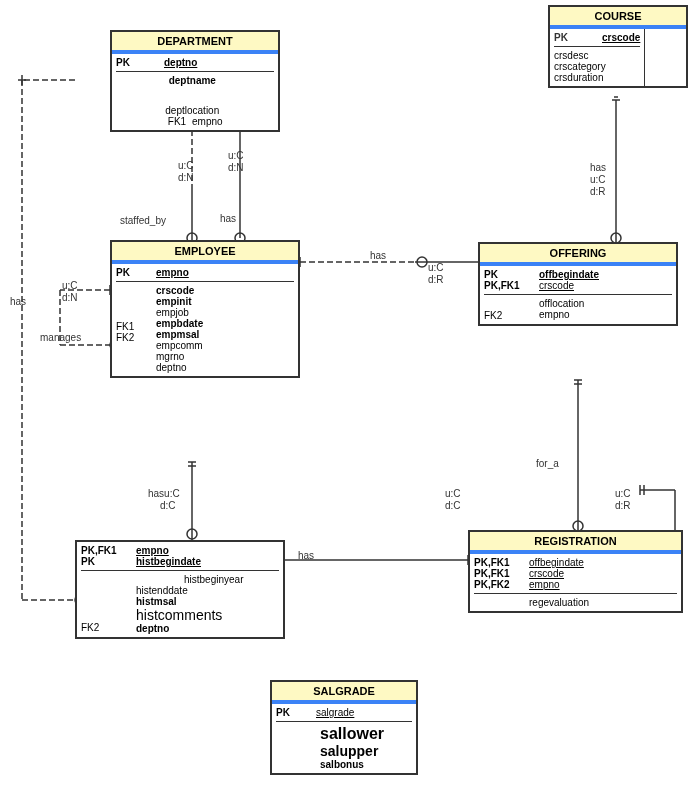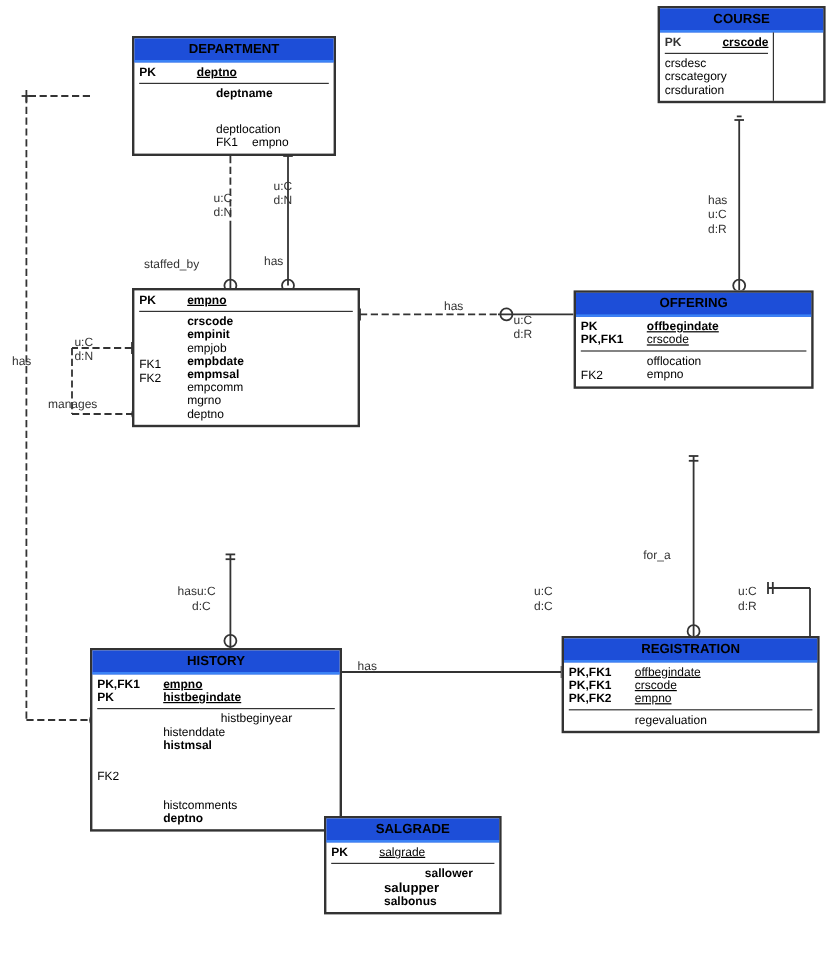"COURSE" .entity-header { background: #1d4ed8 -> #fef9c3; border-bottom: 2px solid #3b82f6 -> 4px solid #3b82f6 }
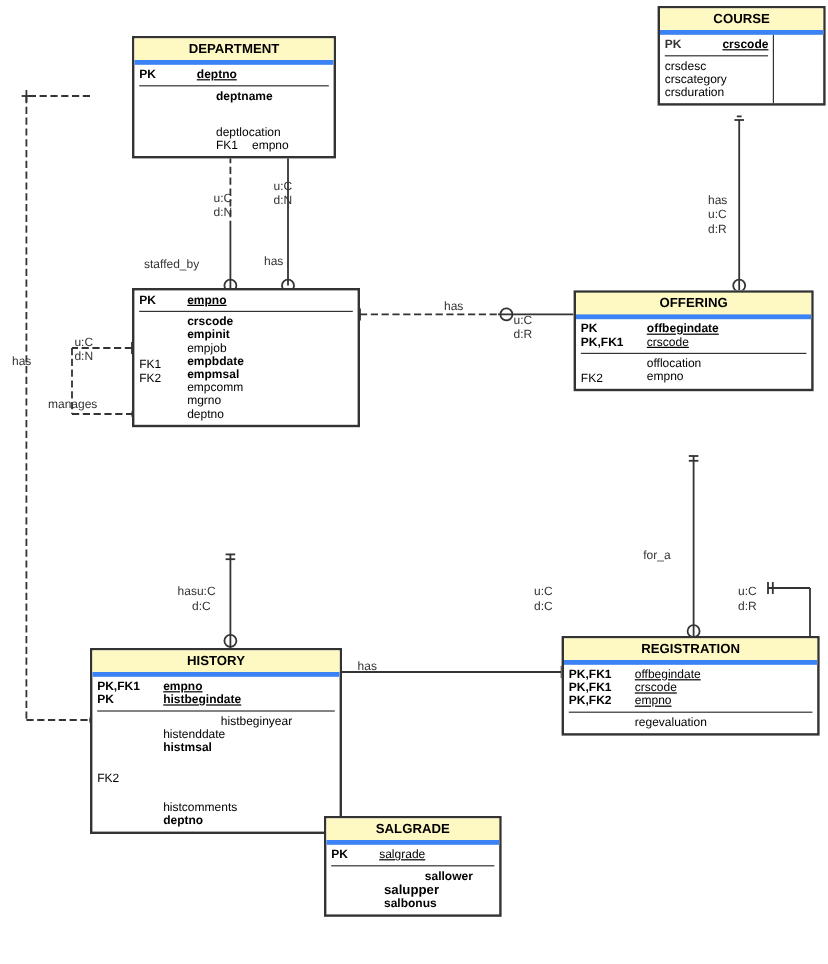"deptname" div { padding: 3px 20px -> 3px 2px; text-align: none -> center }
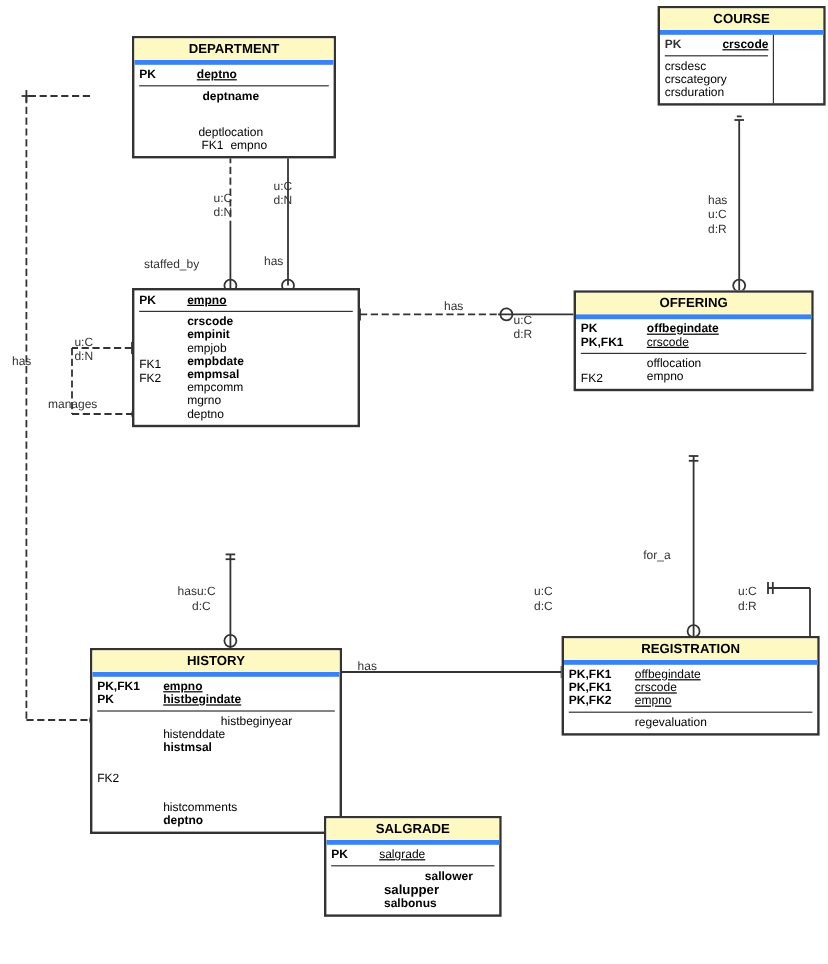"EMPLOYEE" div.entity-header { html: none -> <div>EMPLOYEE</div> }
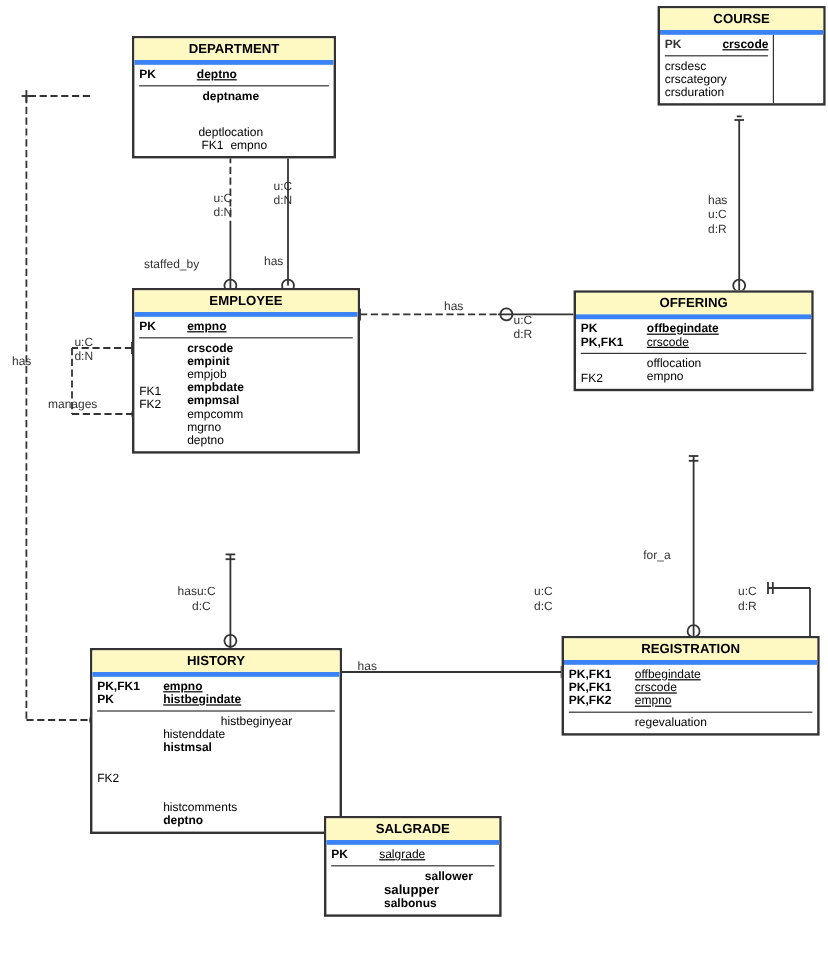"HISTORY" div.entity-header { html: <div>HISTORY</div> -> none }
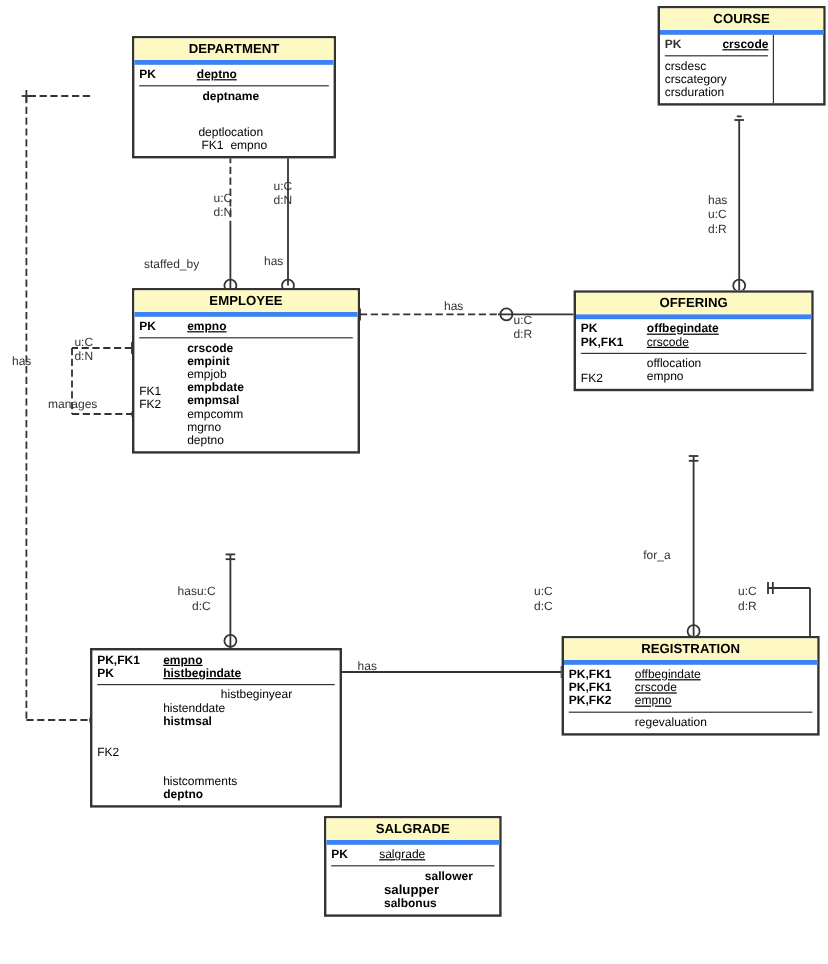"histcomments" div { font-size: 10px -> 14px; margin-top: 39px -> none }
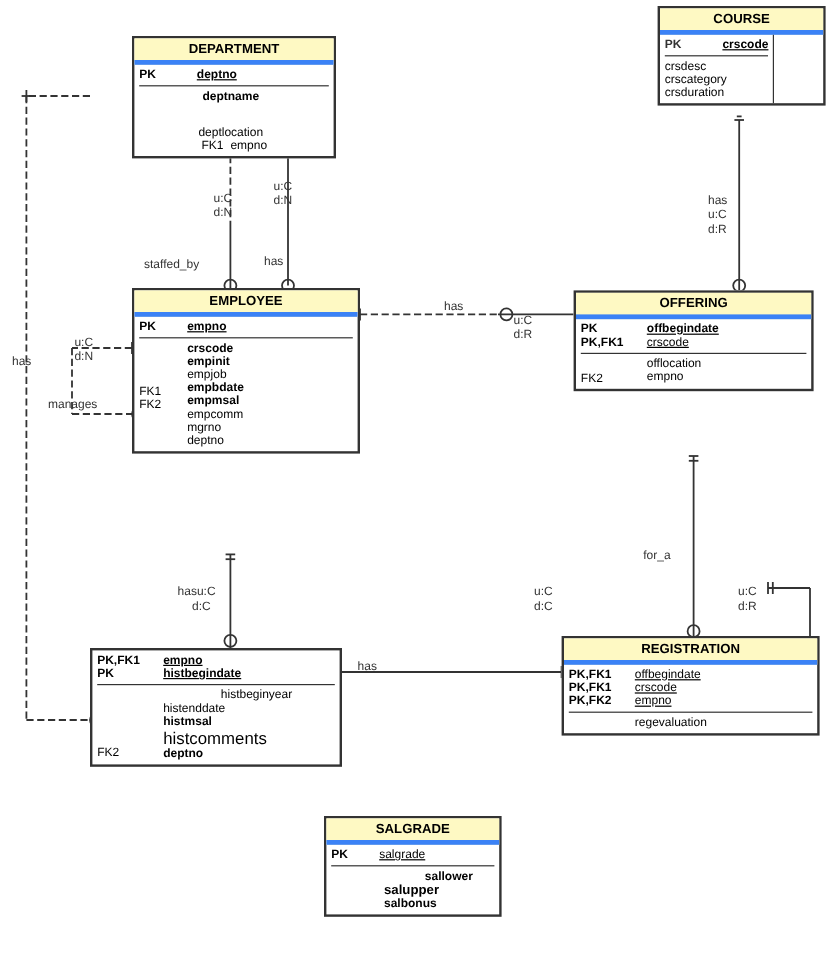"sallower" div { font-size: 10px -> 16px; margin-left: 34px -> none }
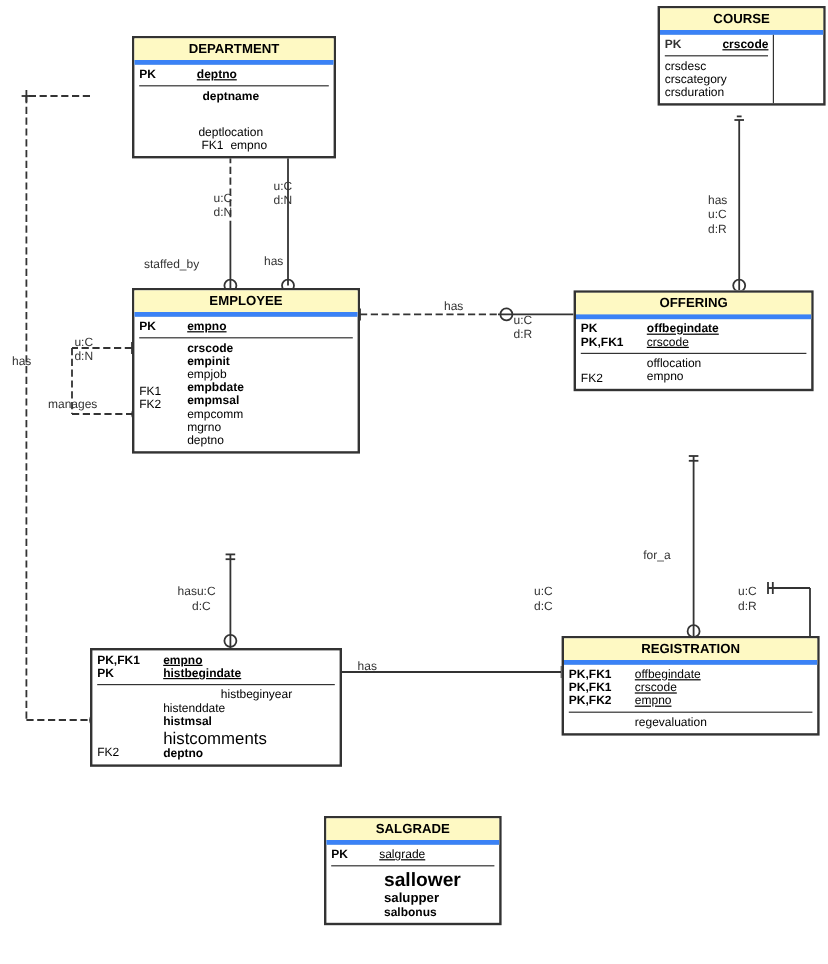"salupper" div { font-size: 11px -> 14px }
